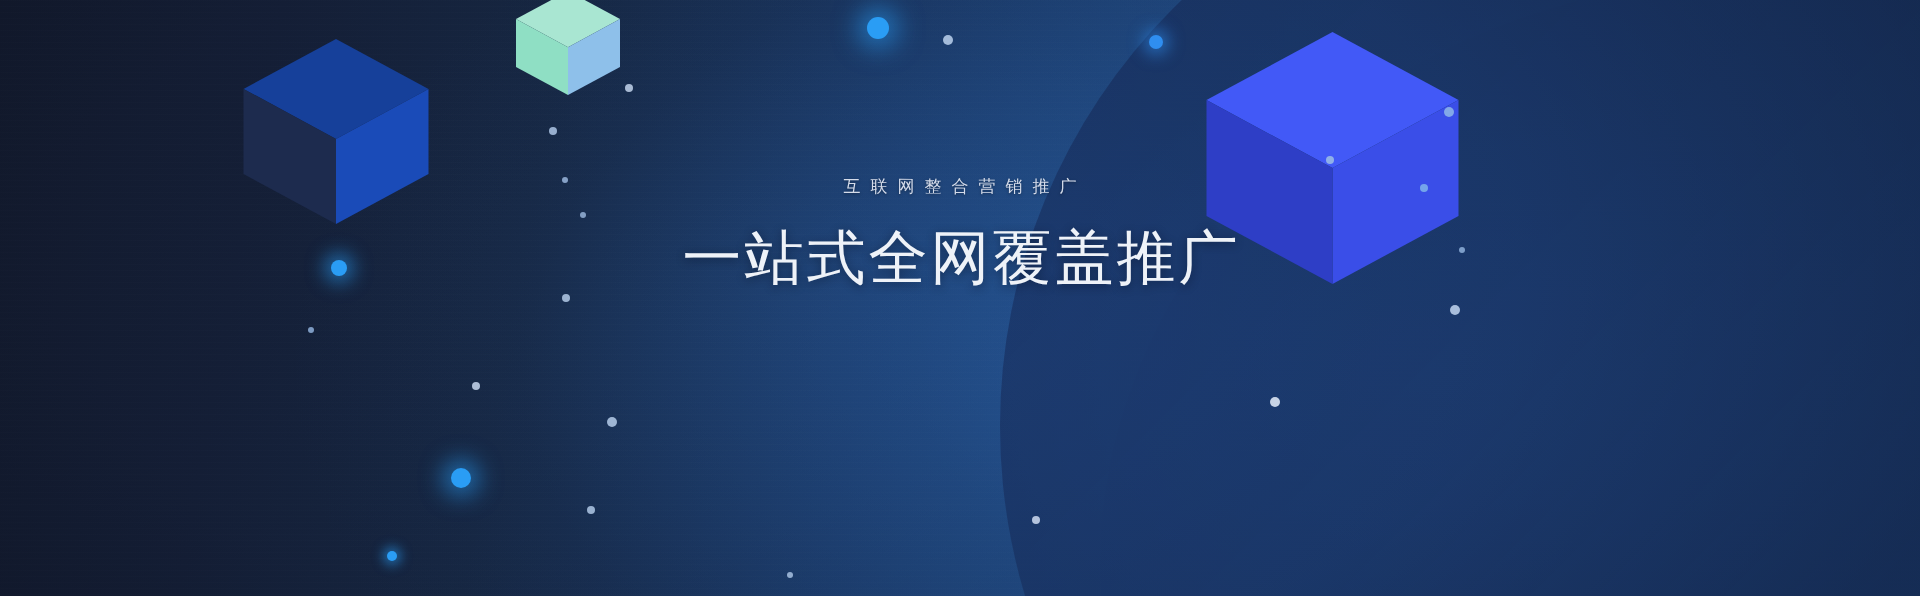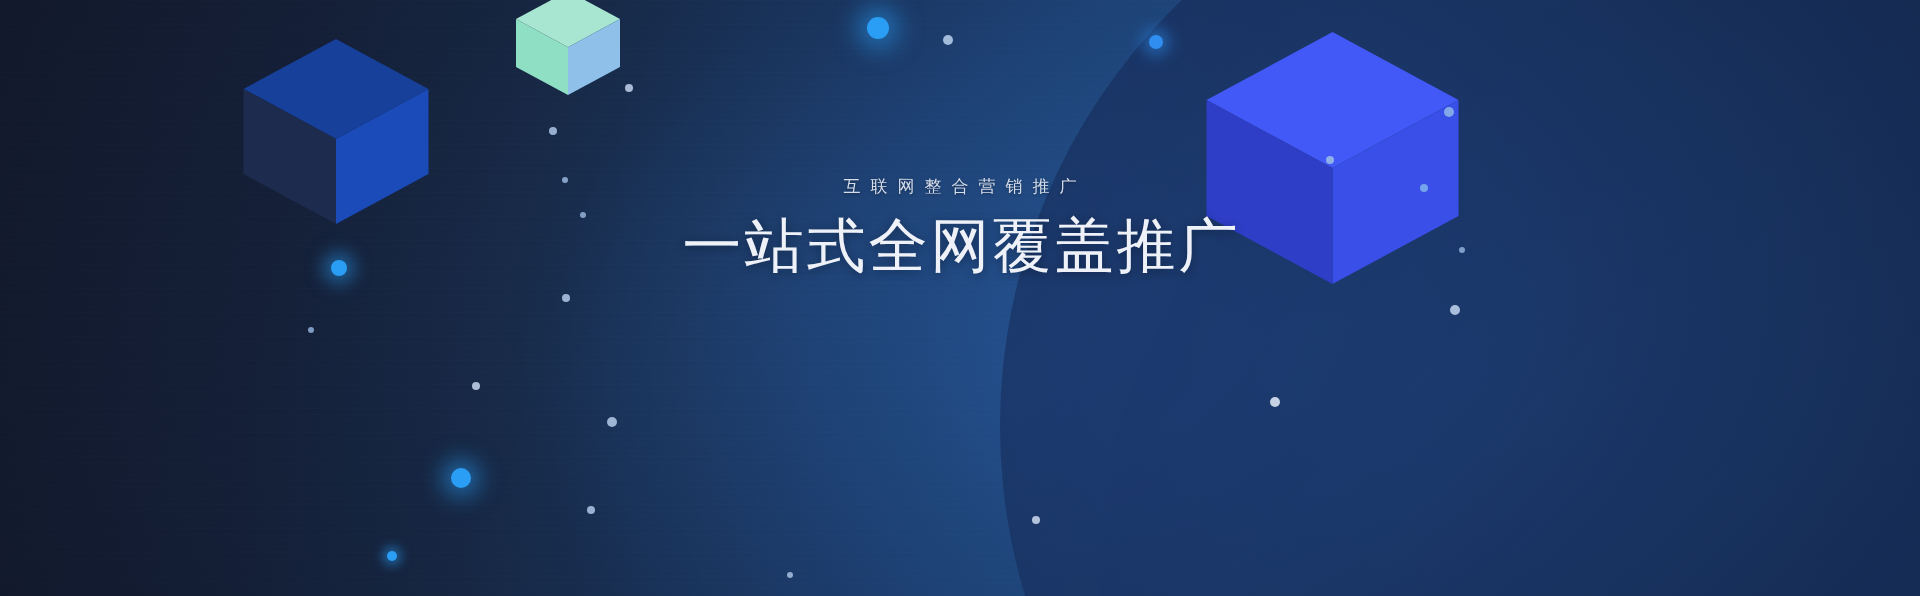"一站式全网覆盖推广" .headline { margin-top: 16px -> 28px }
